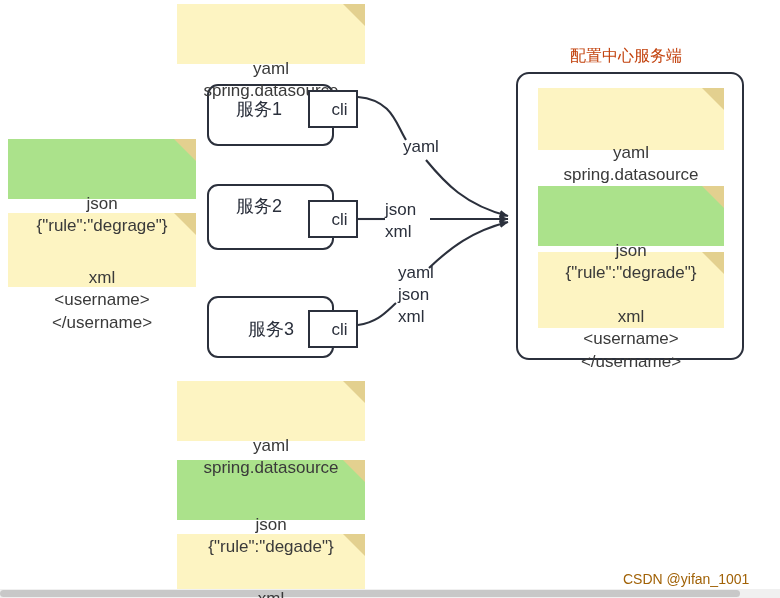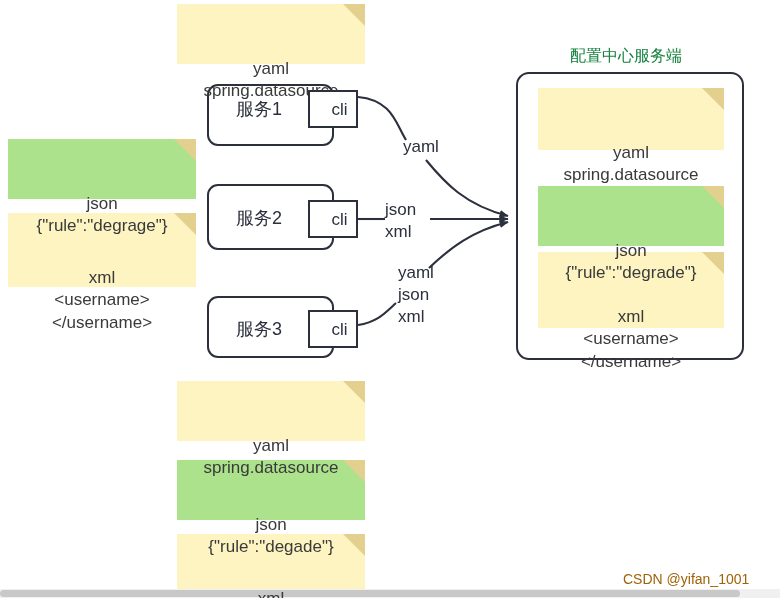"配置中心服务端" .server-title { color: #15803d -> #c2410c }
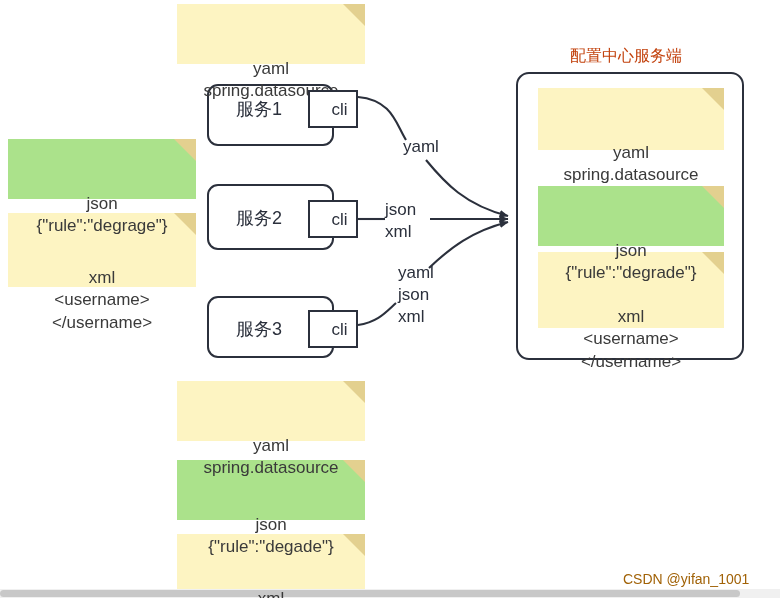"服务2" div.svc-label { top: 206px -> 194px }
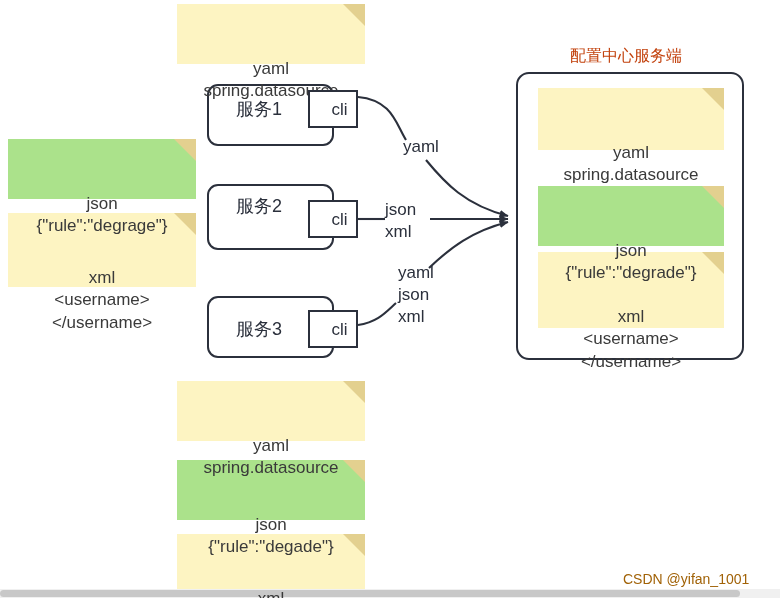"服务3" div.svc-label { left: 236px -> 248px }
